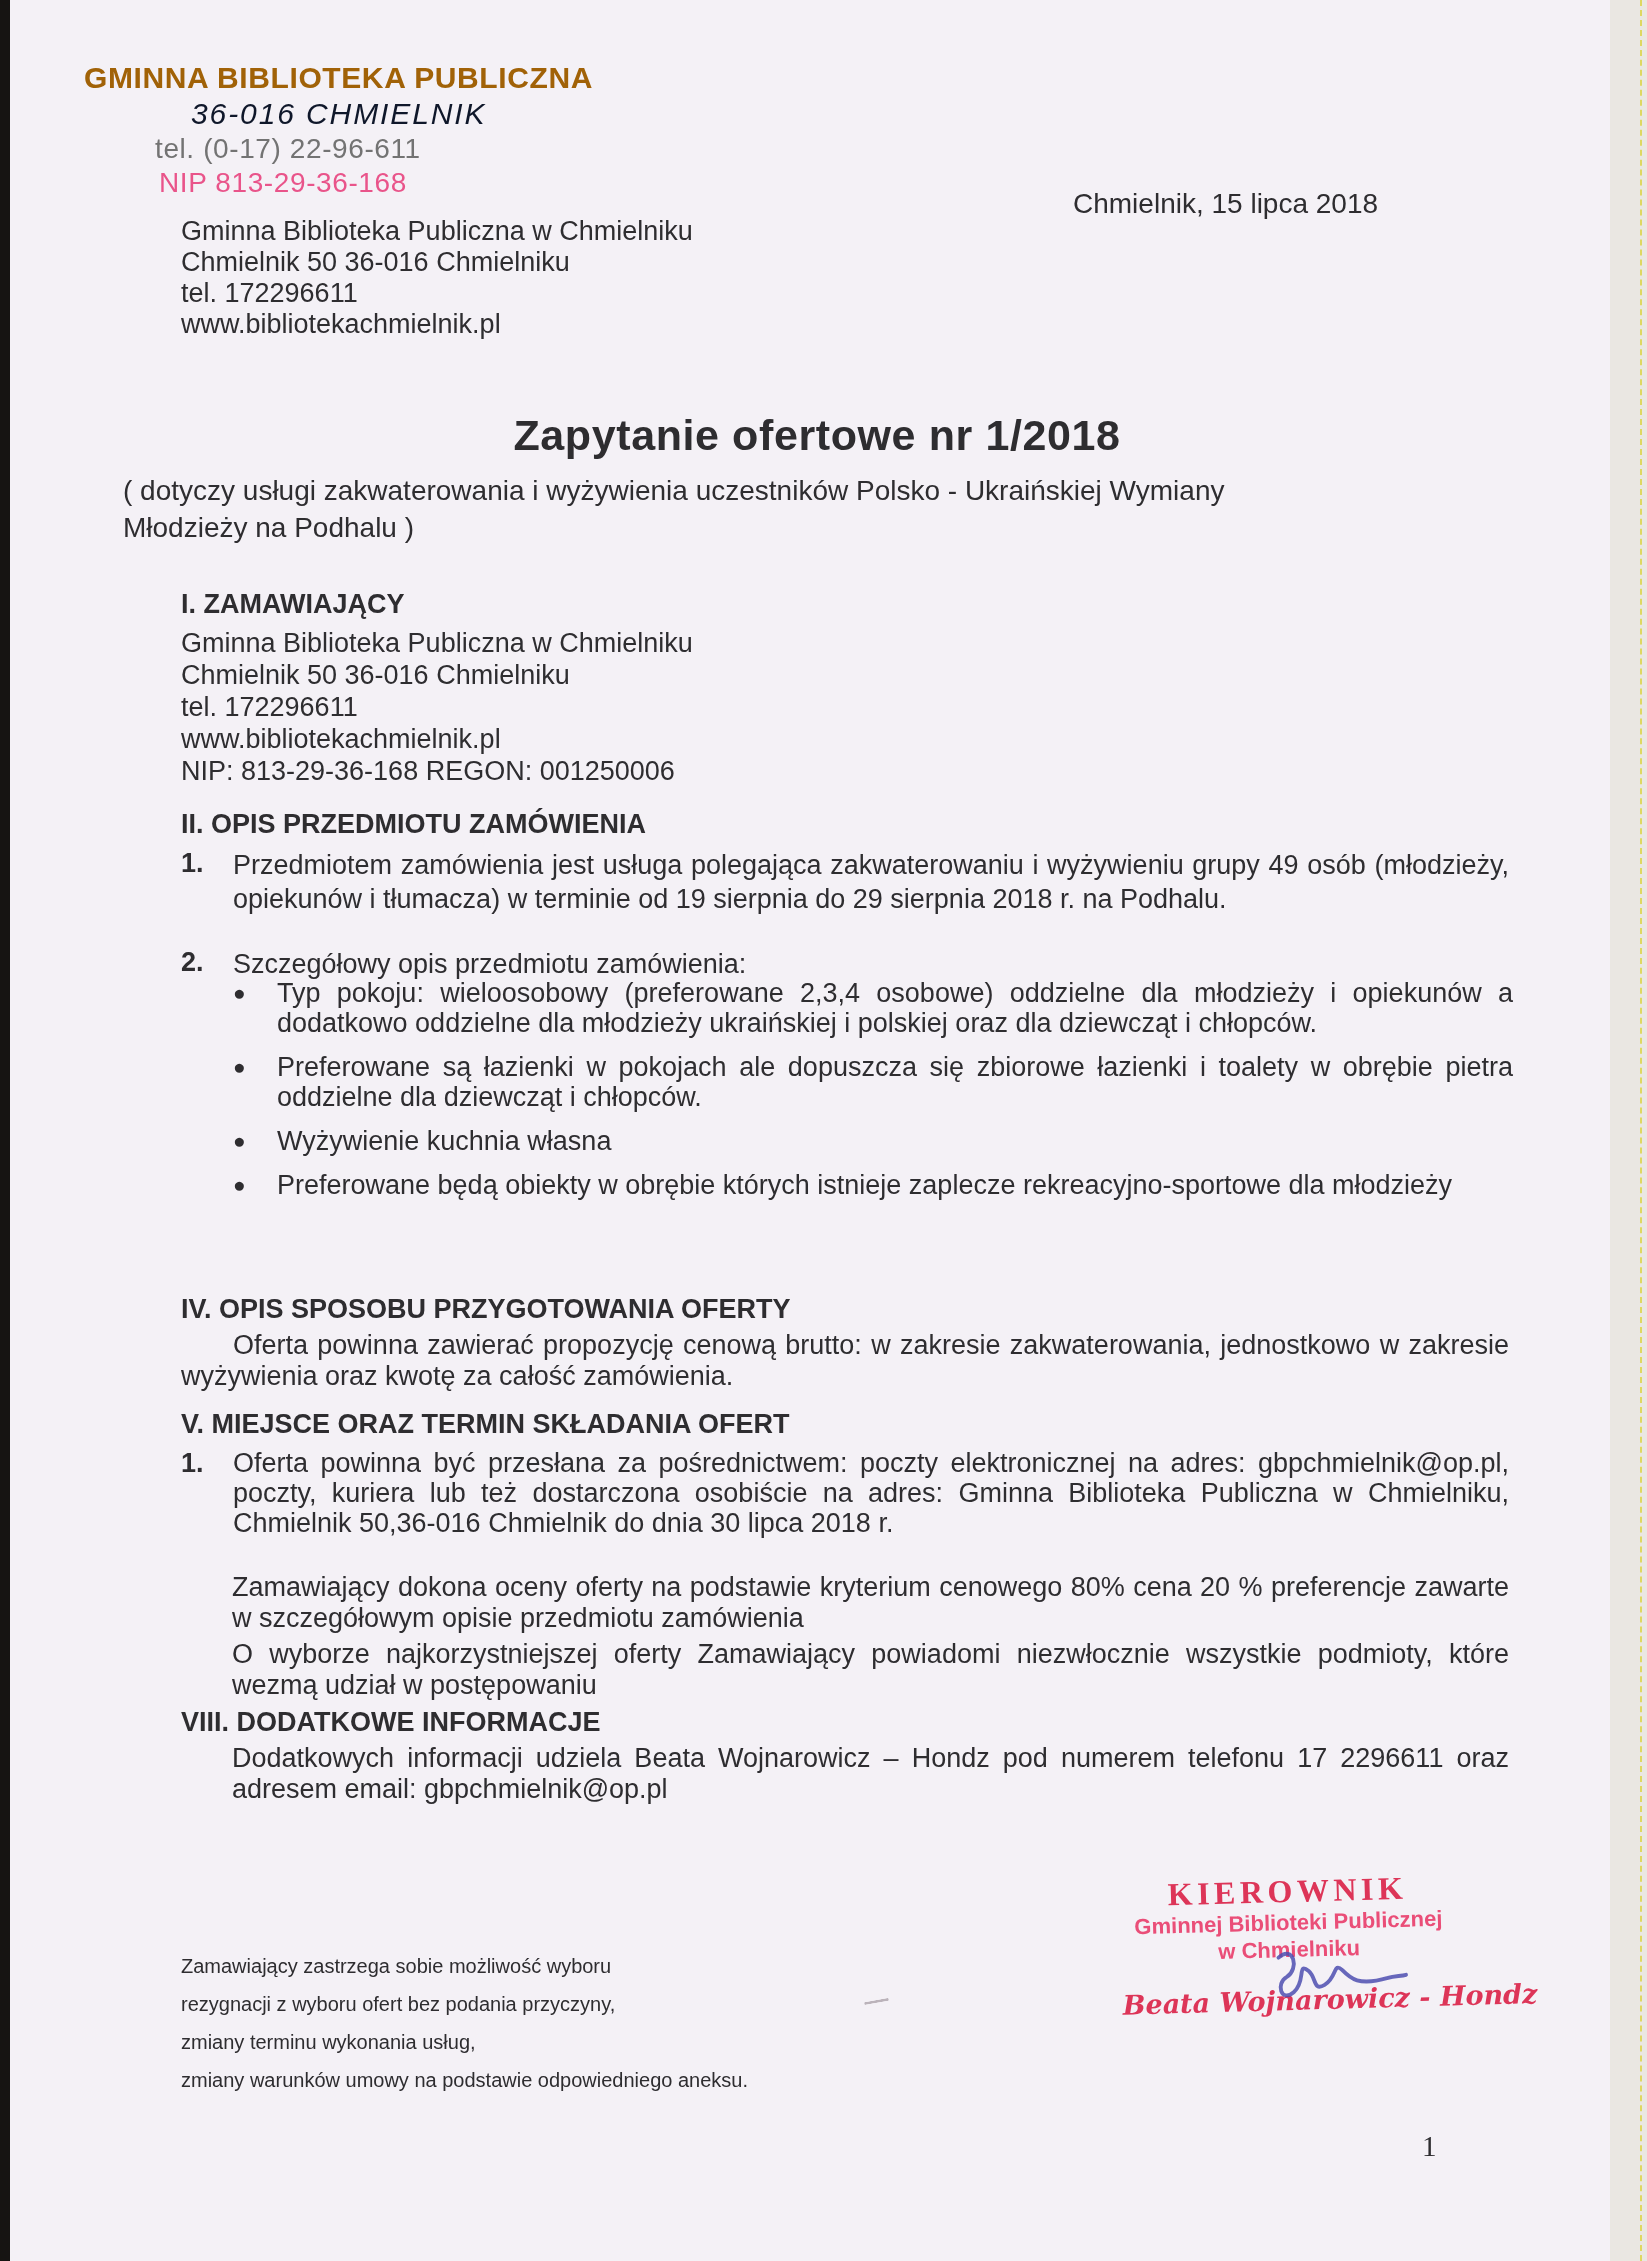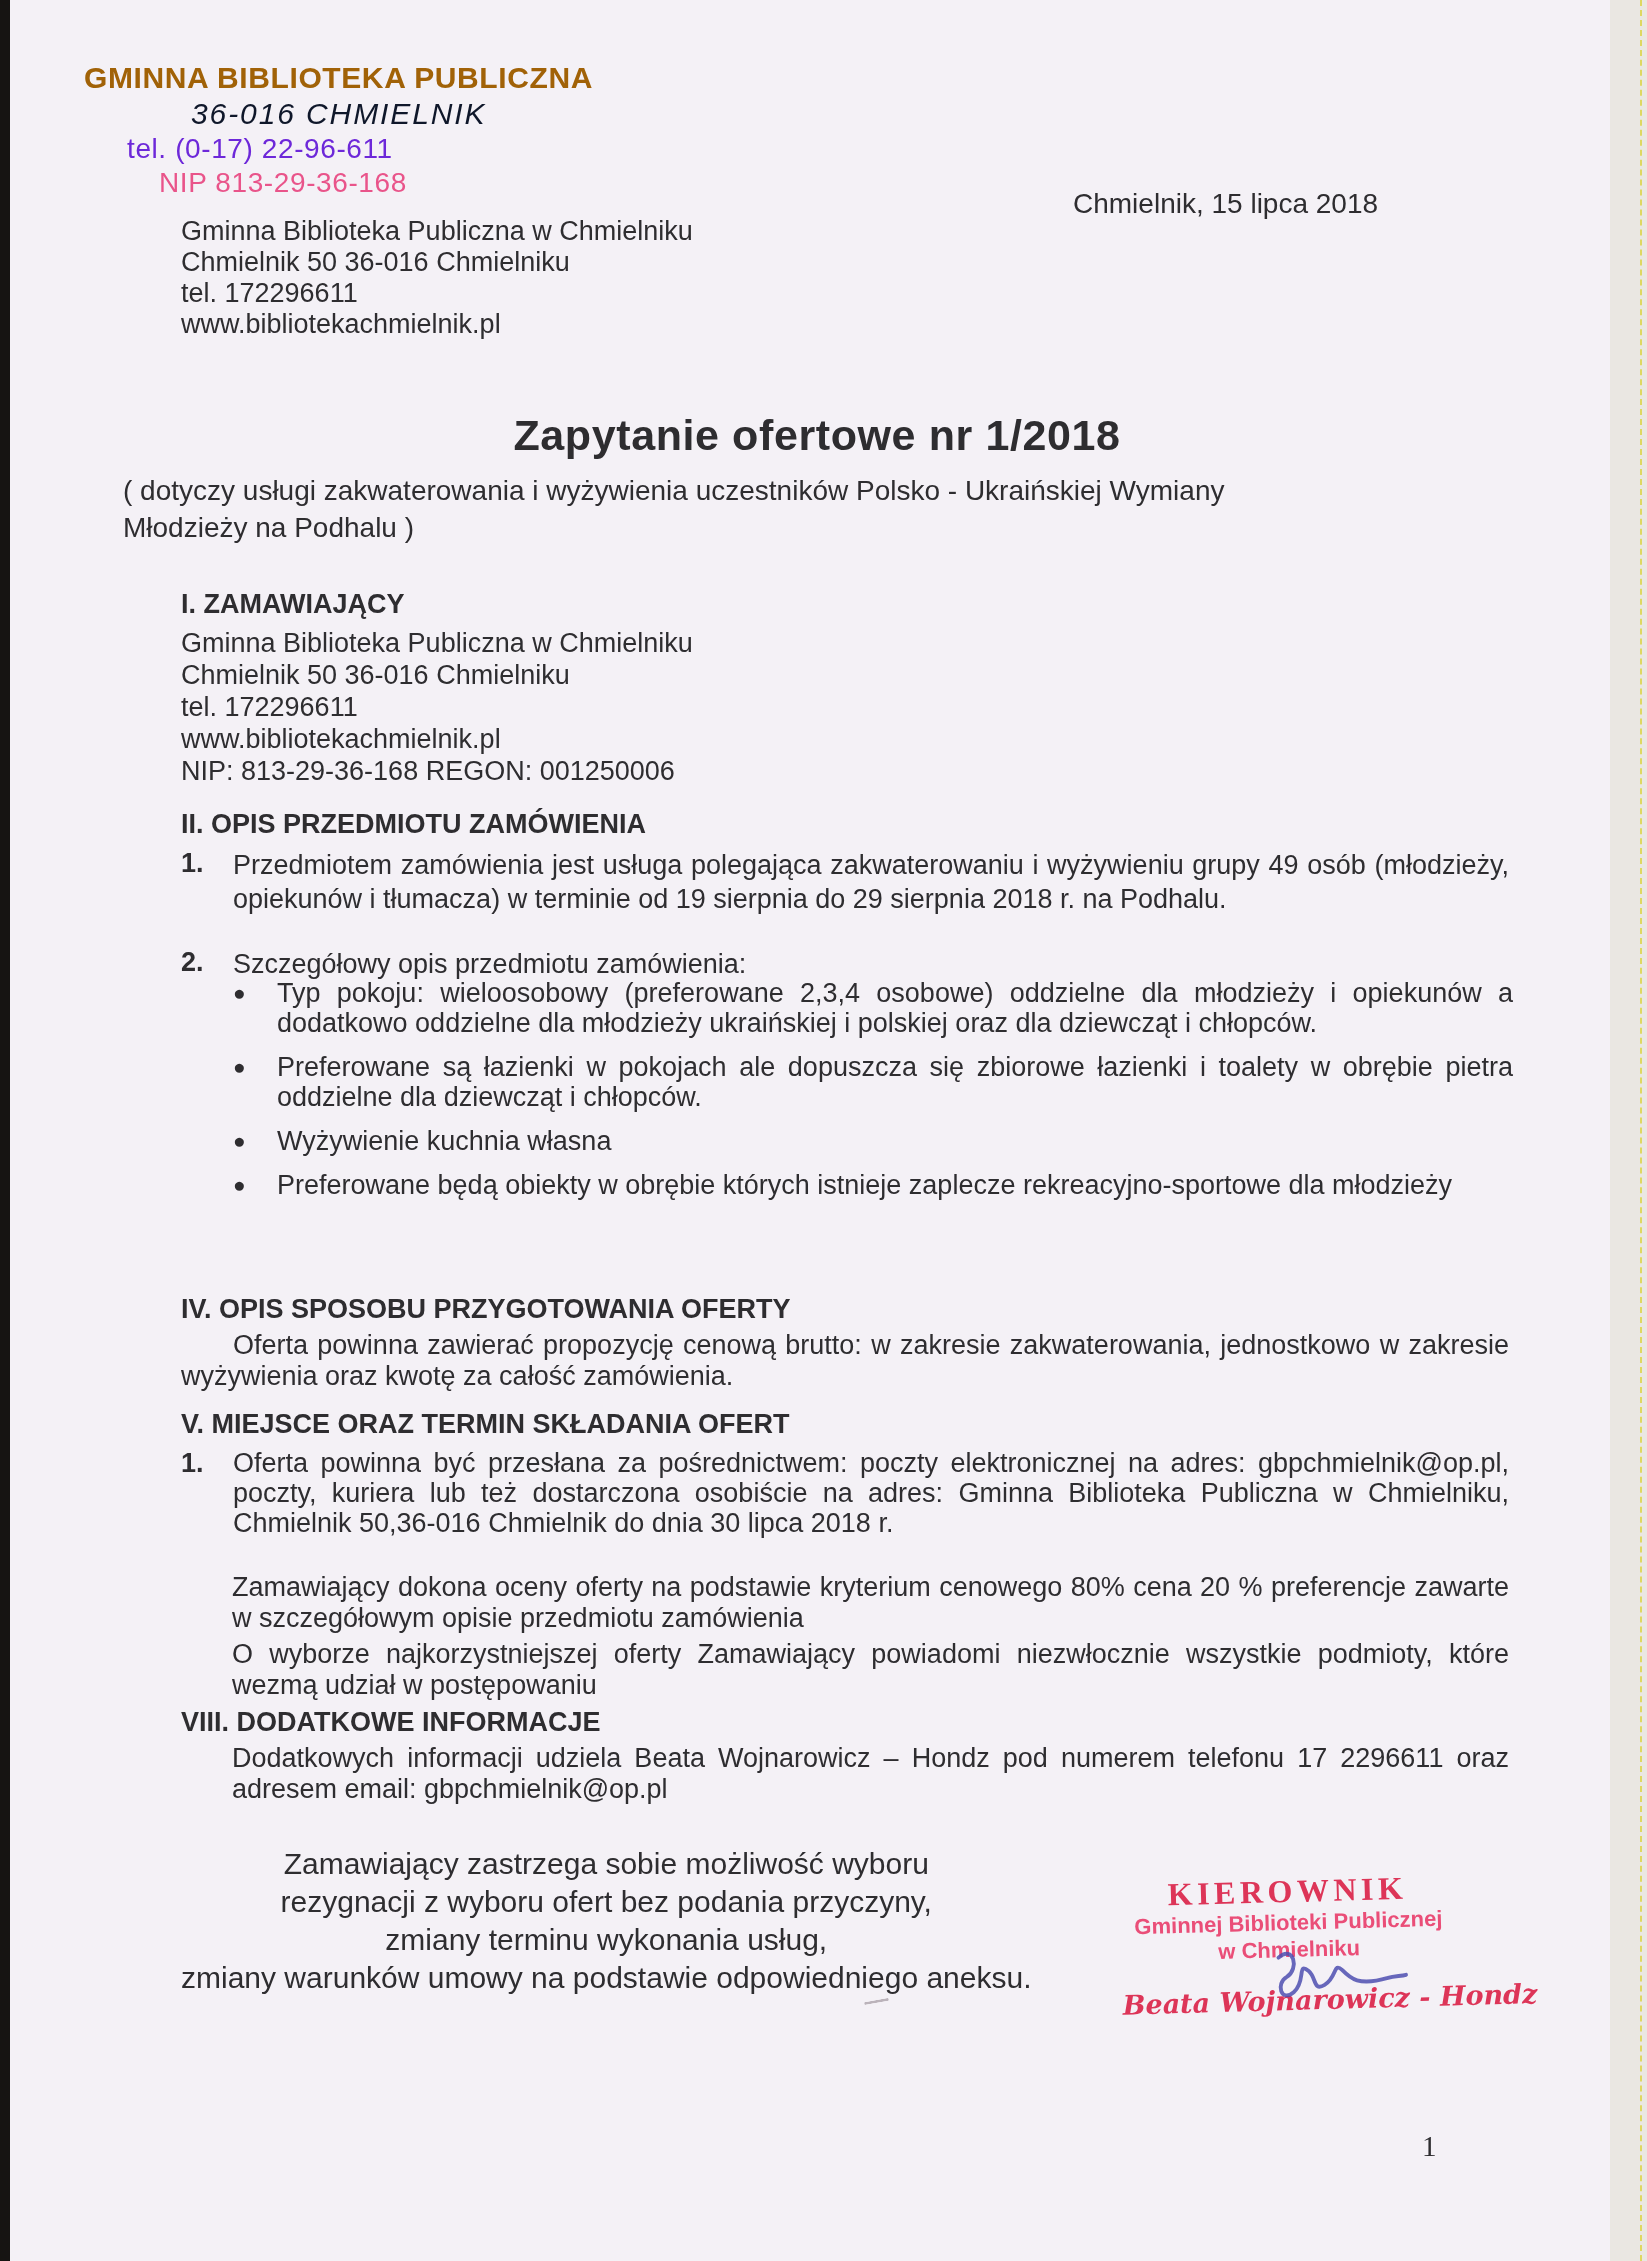"tel. (0-17) 22-96-611" .stamp-top .st-l3 { color: #6d28d9 -> #737373; margin-left: 43px -> 71px }
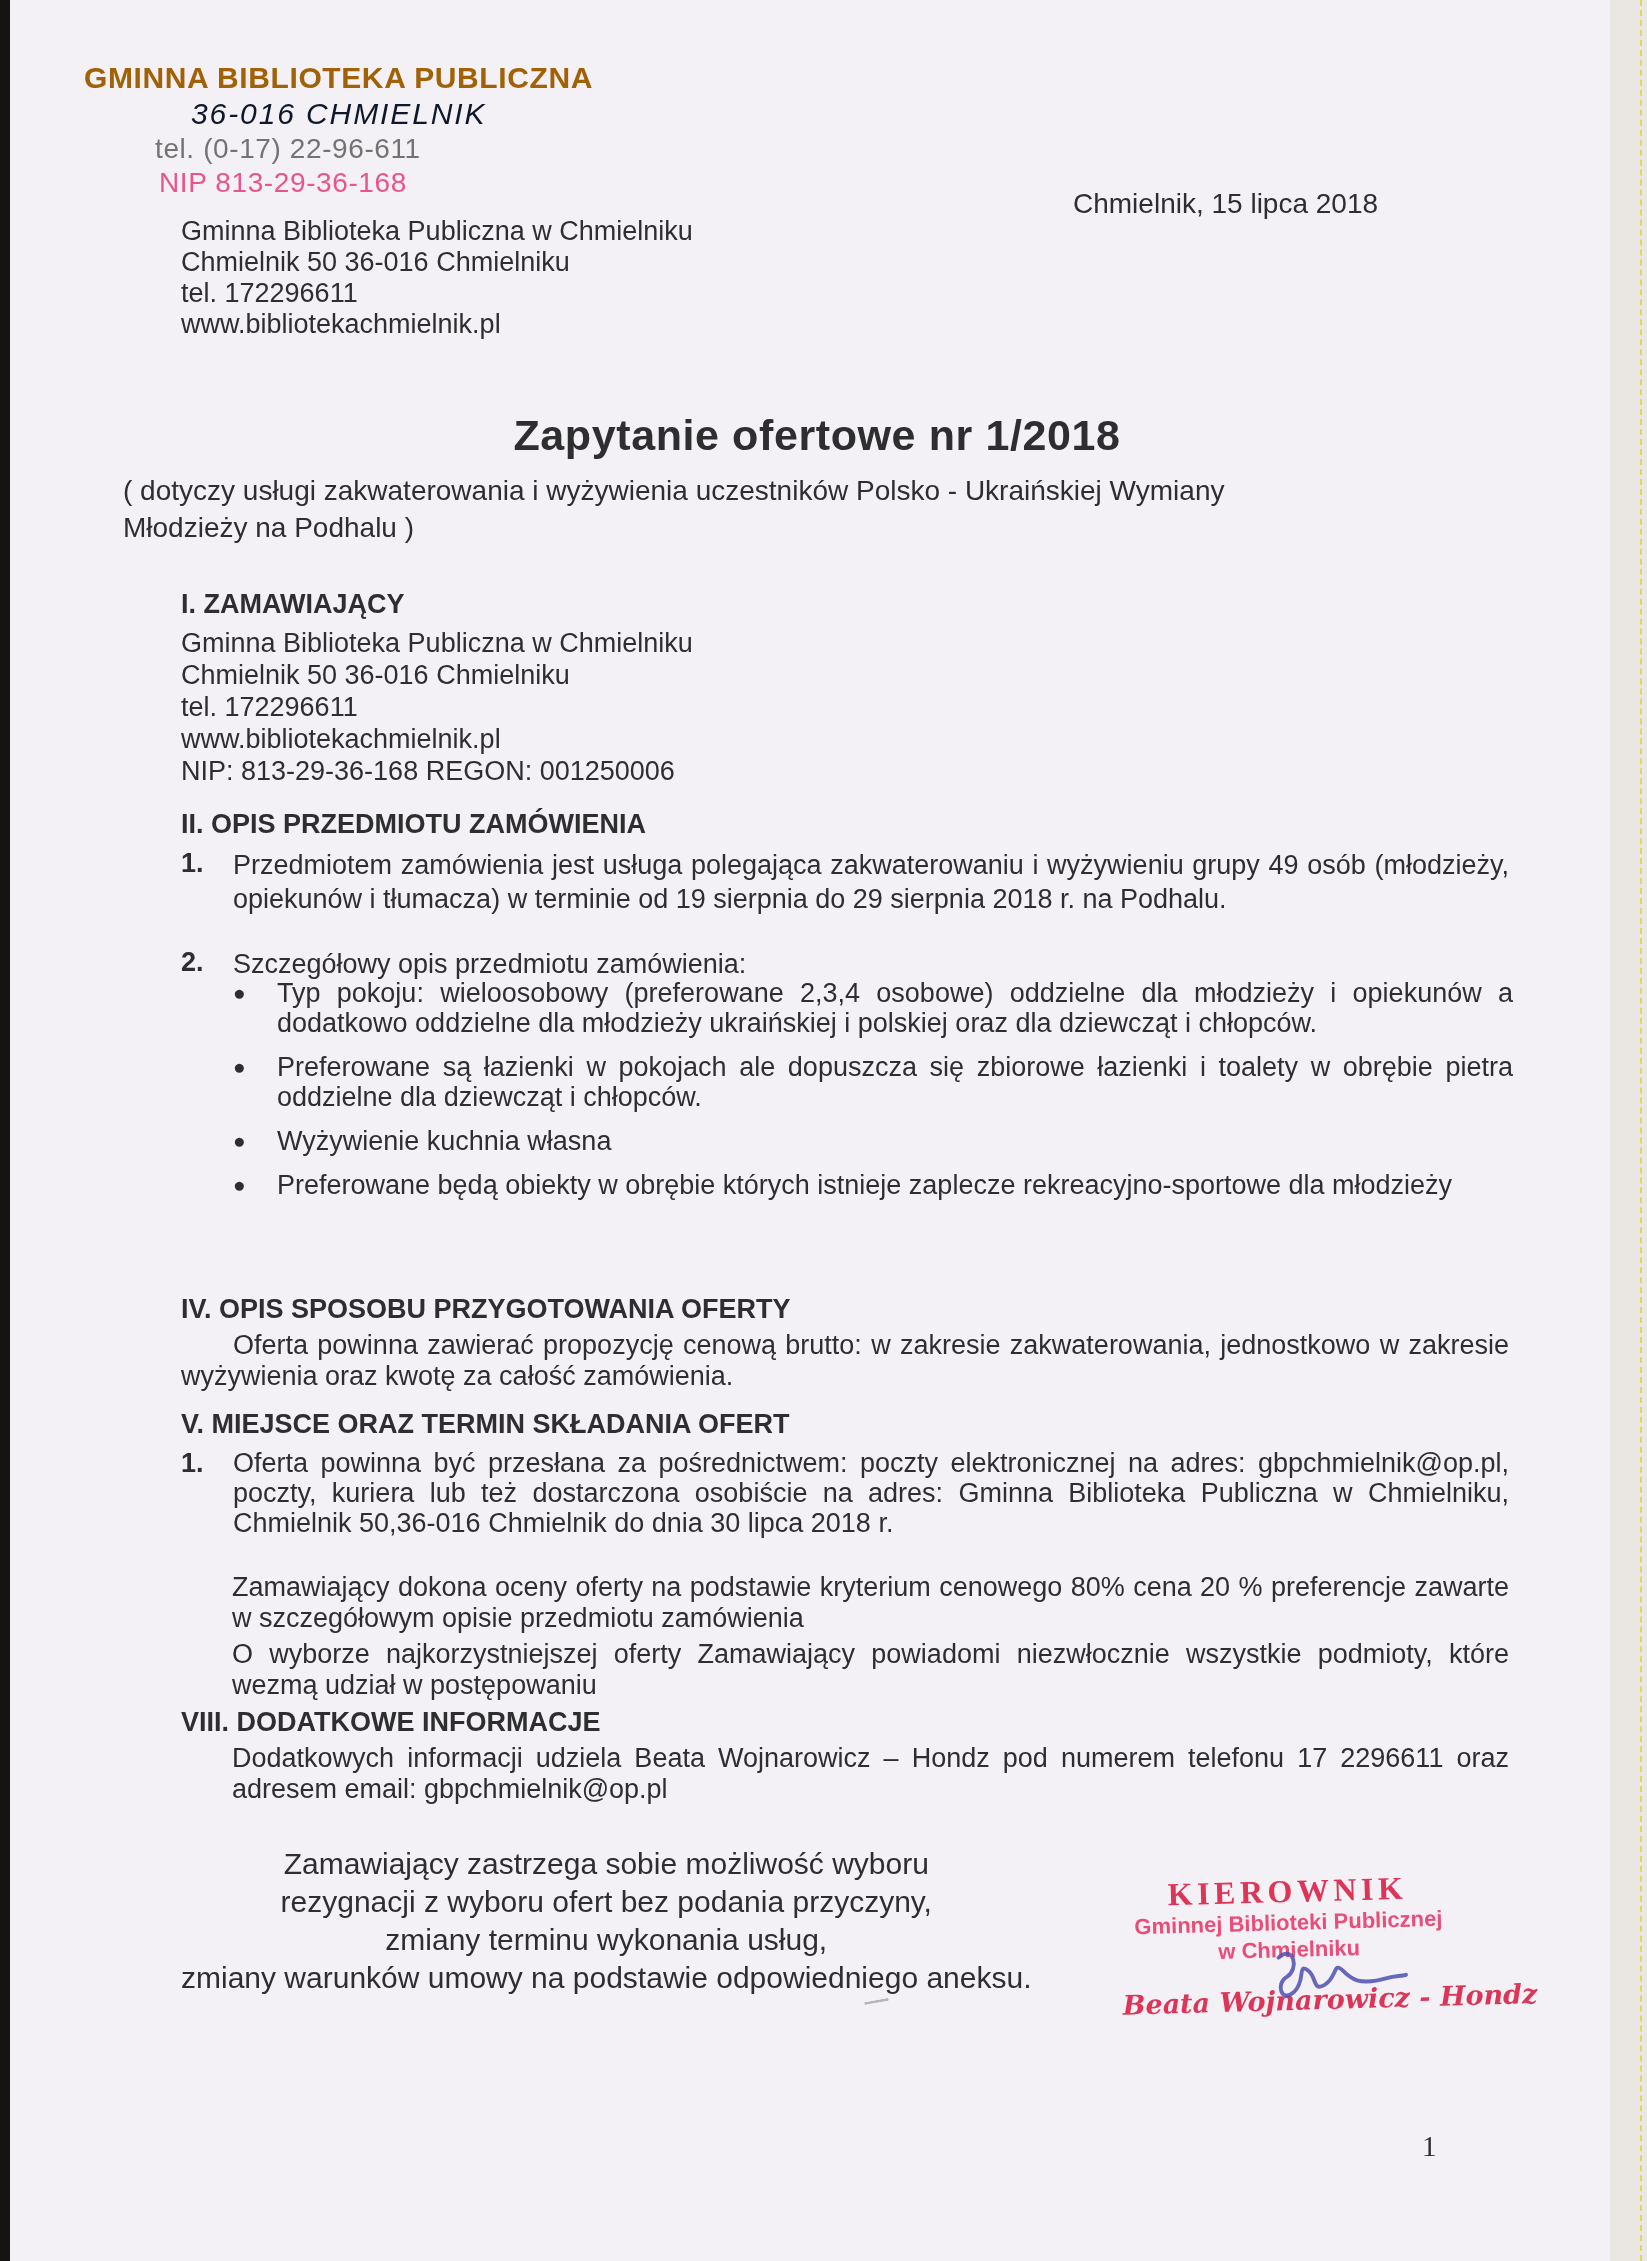"Zamawiający zastrzega sobie możliwość" .closing { font-size: 30px -> 20px; text-align: center -> none; top: 1845px -> 1947px }
